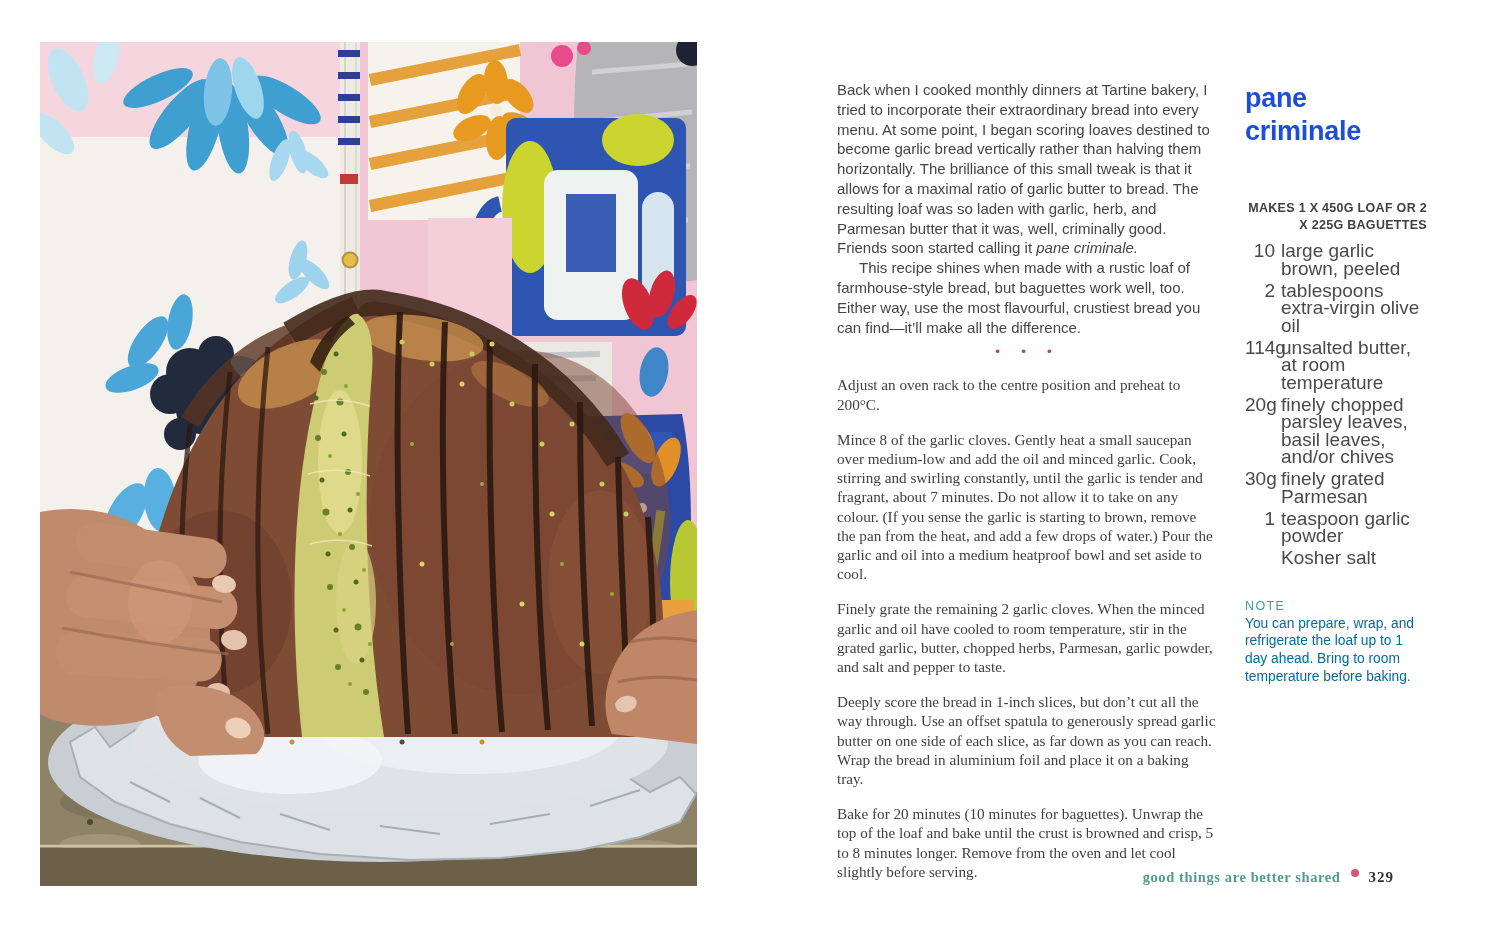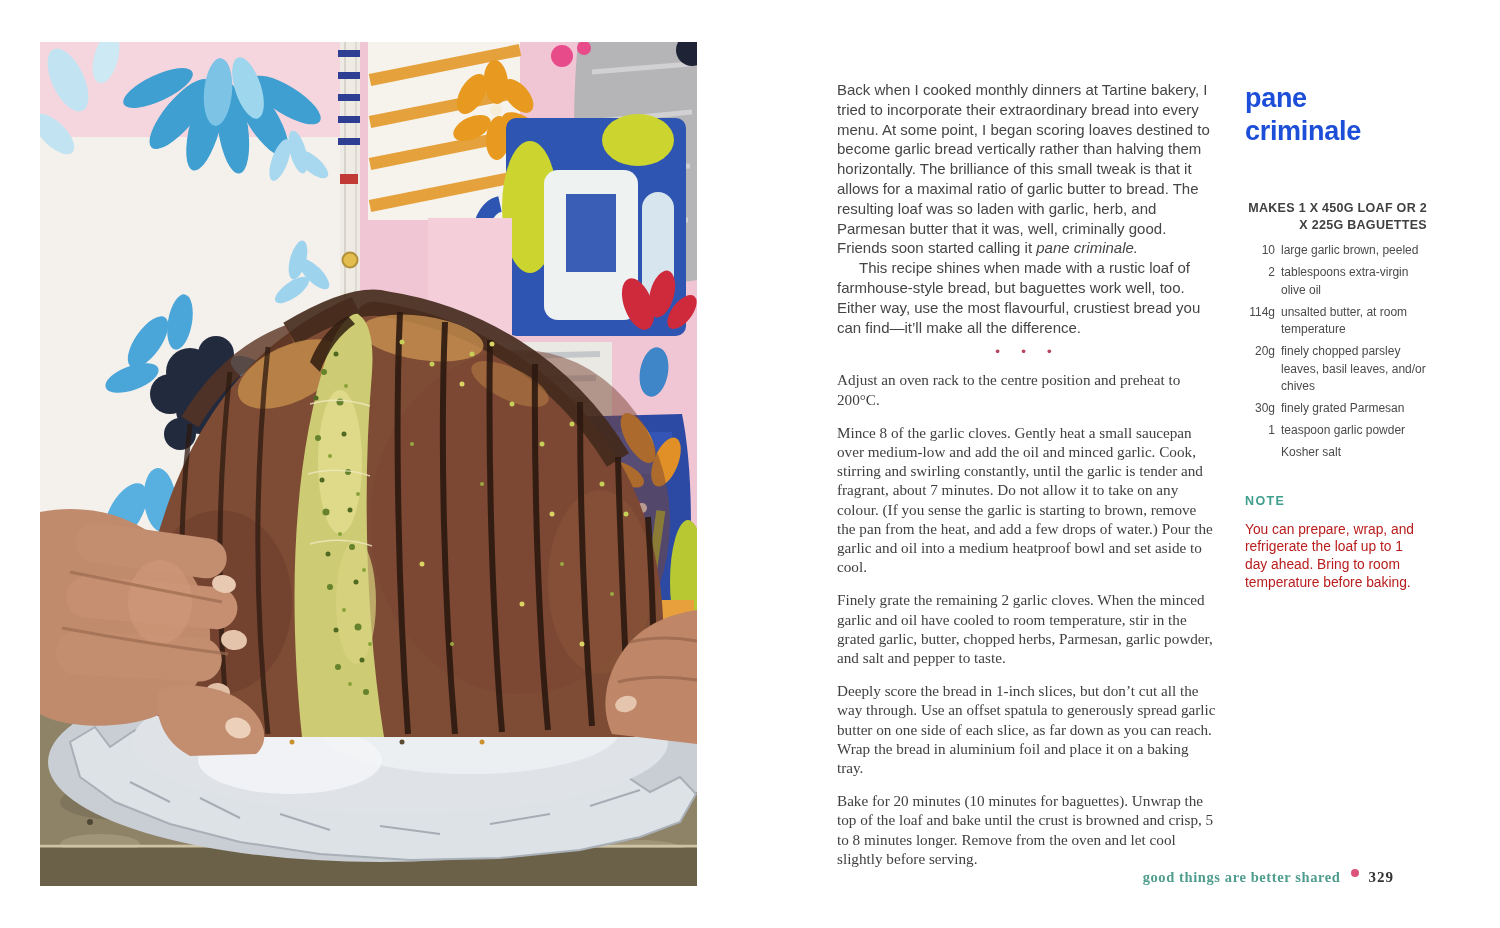"10" .ing-row { font-size: 12px -> 19px }
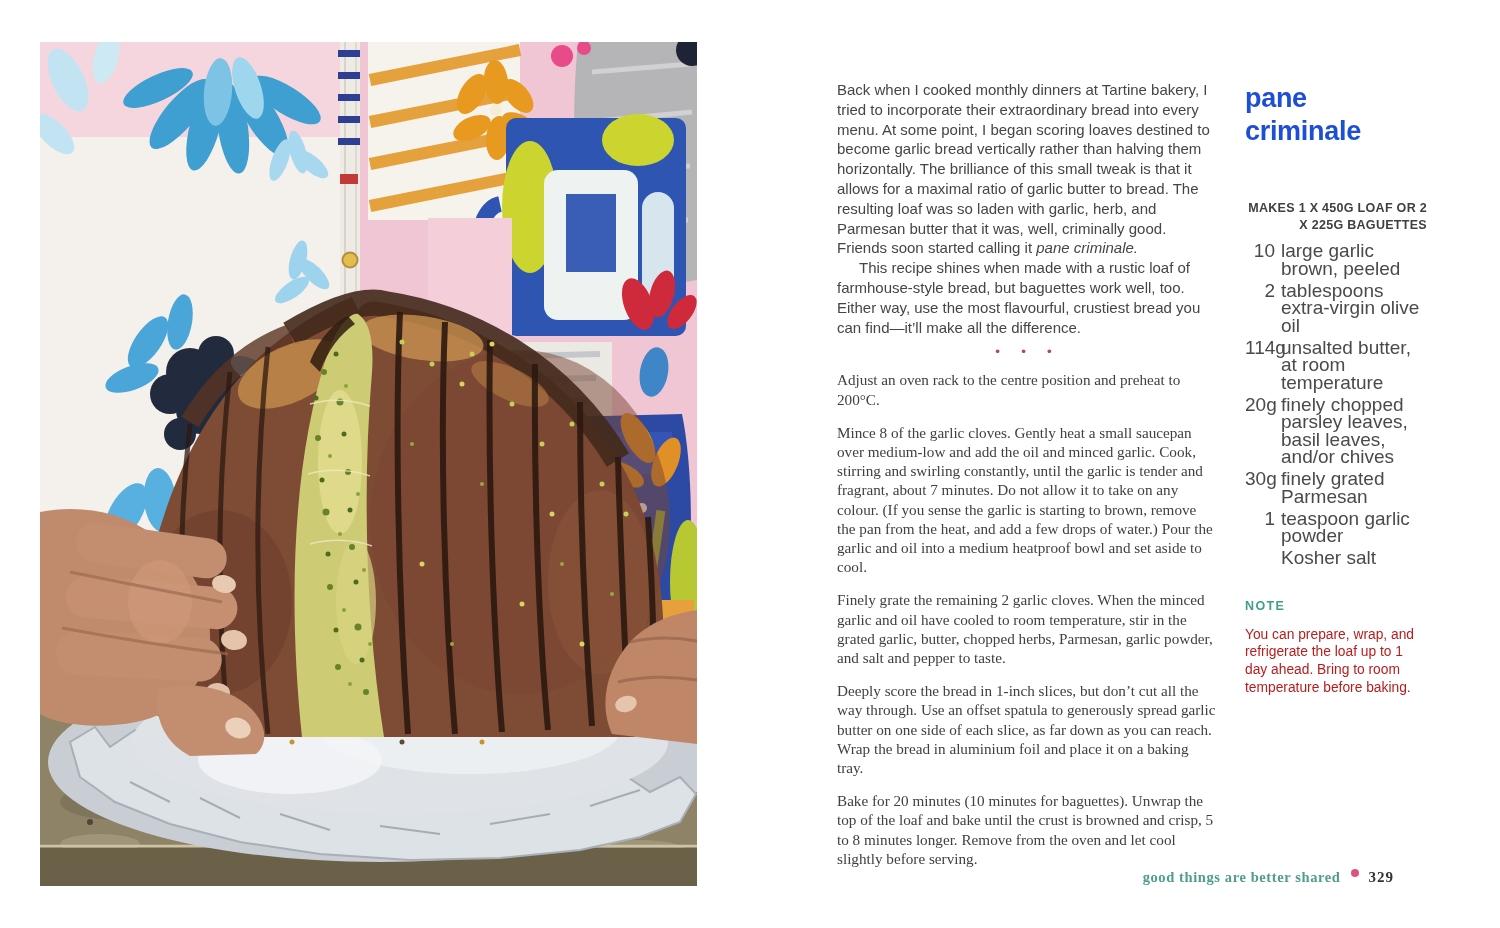"Adjust an oven rack to" .step { margin: 9px 0 14px 0 -> 16px 0 14px 0 }
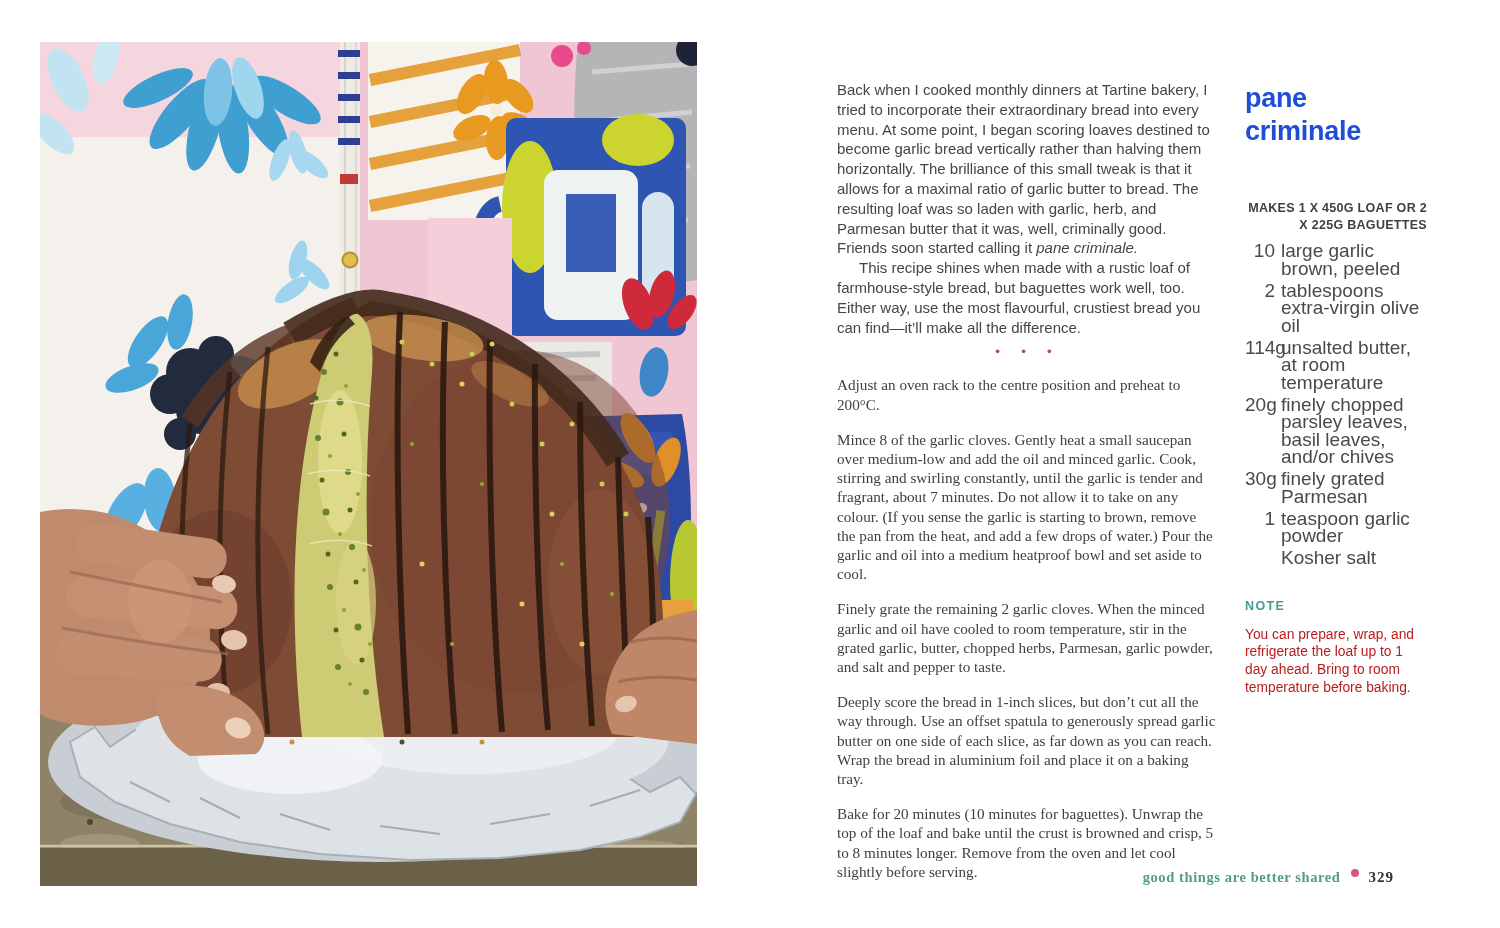"NOTE" .note-label { font-weight: bold -> normal }
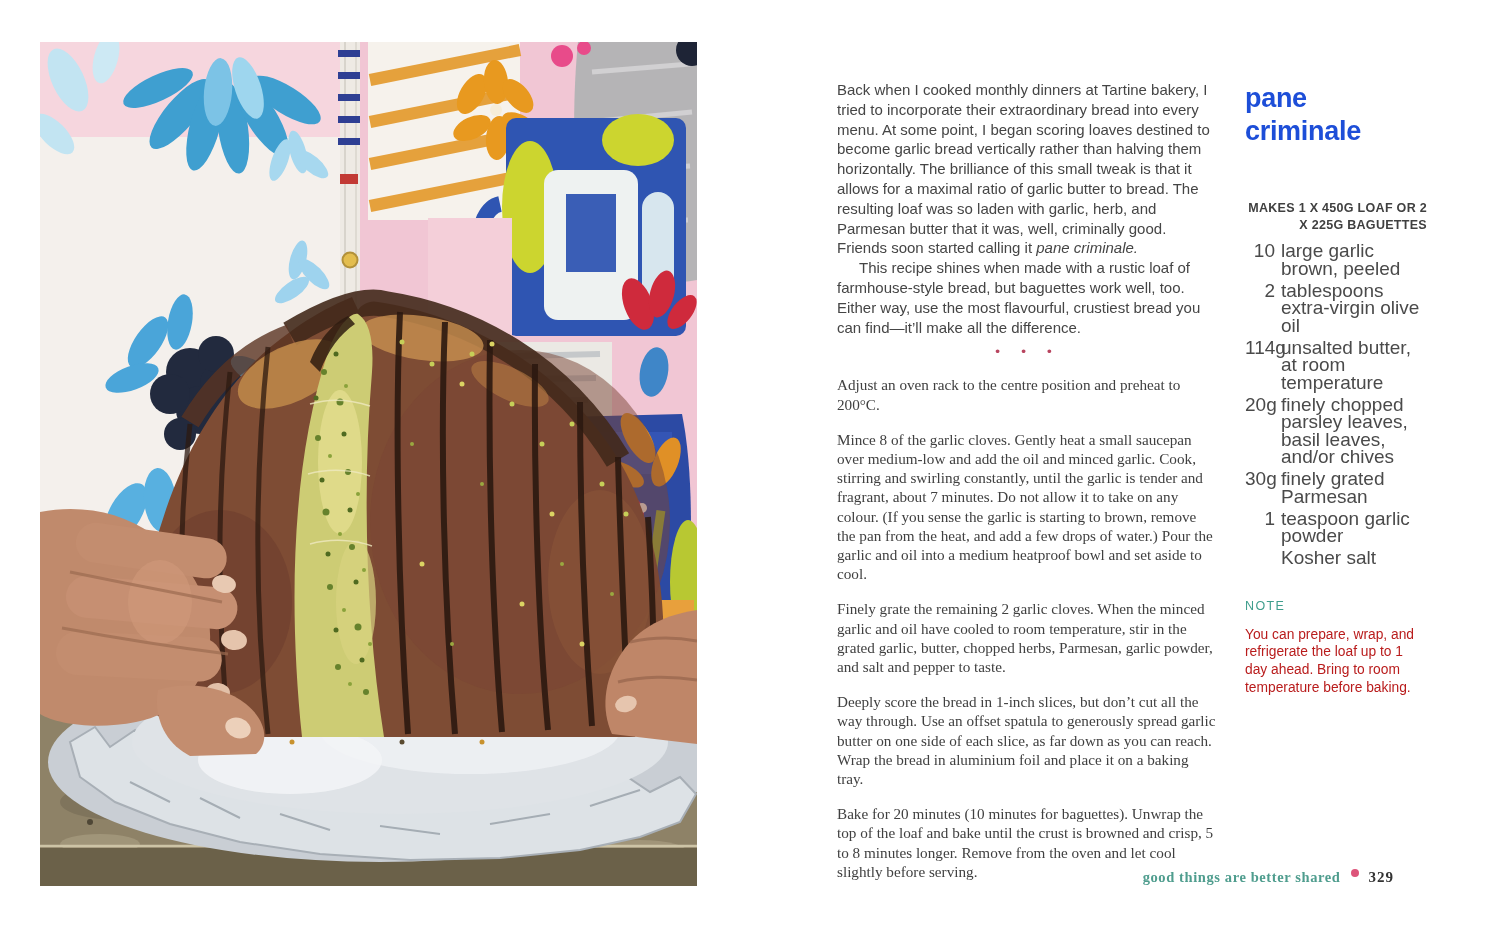"You can prepare, wrap, and" .note-text { color: #b91c1c -> #0369a1; margin-top: 13px -> 2px }
